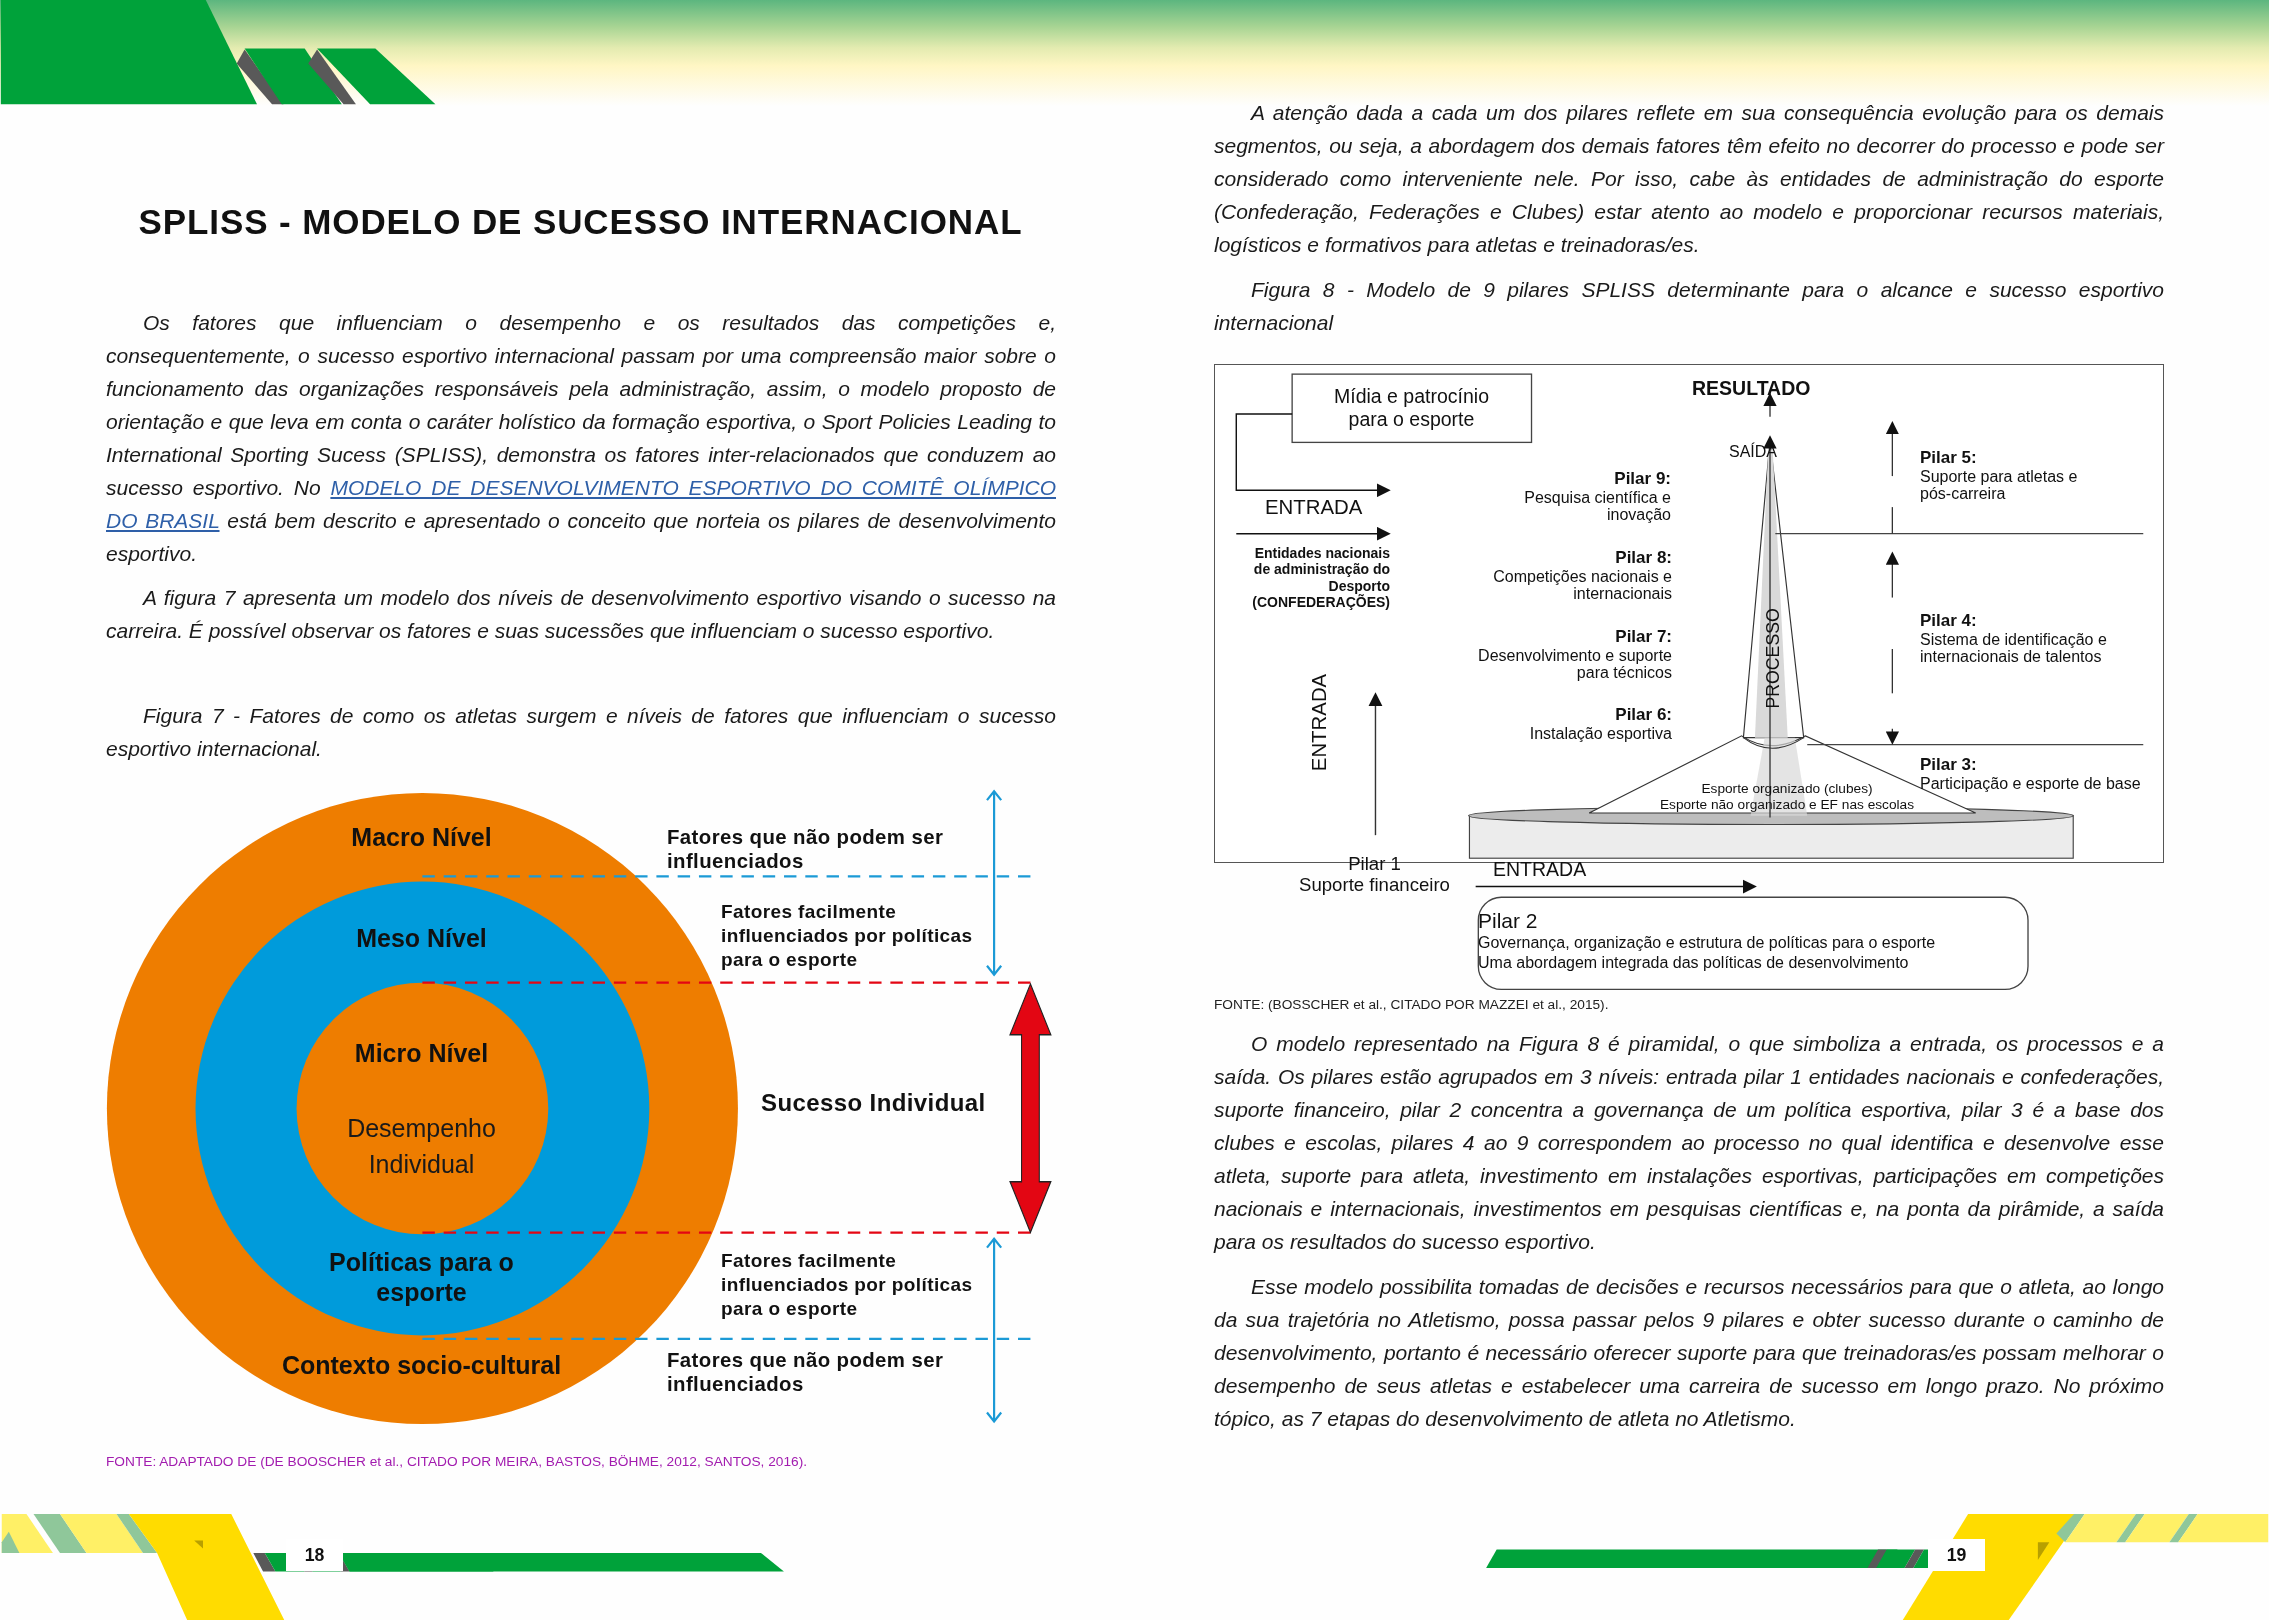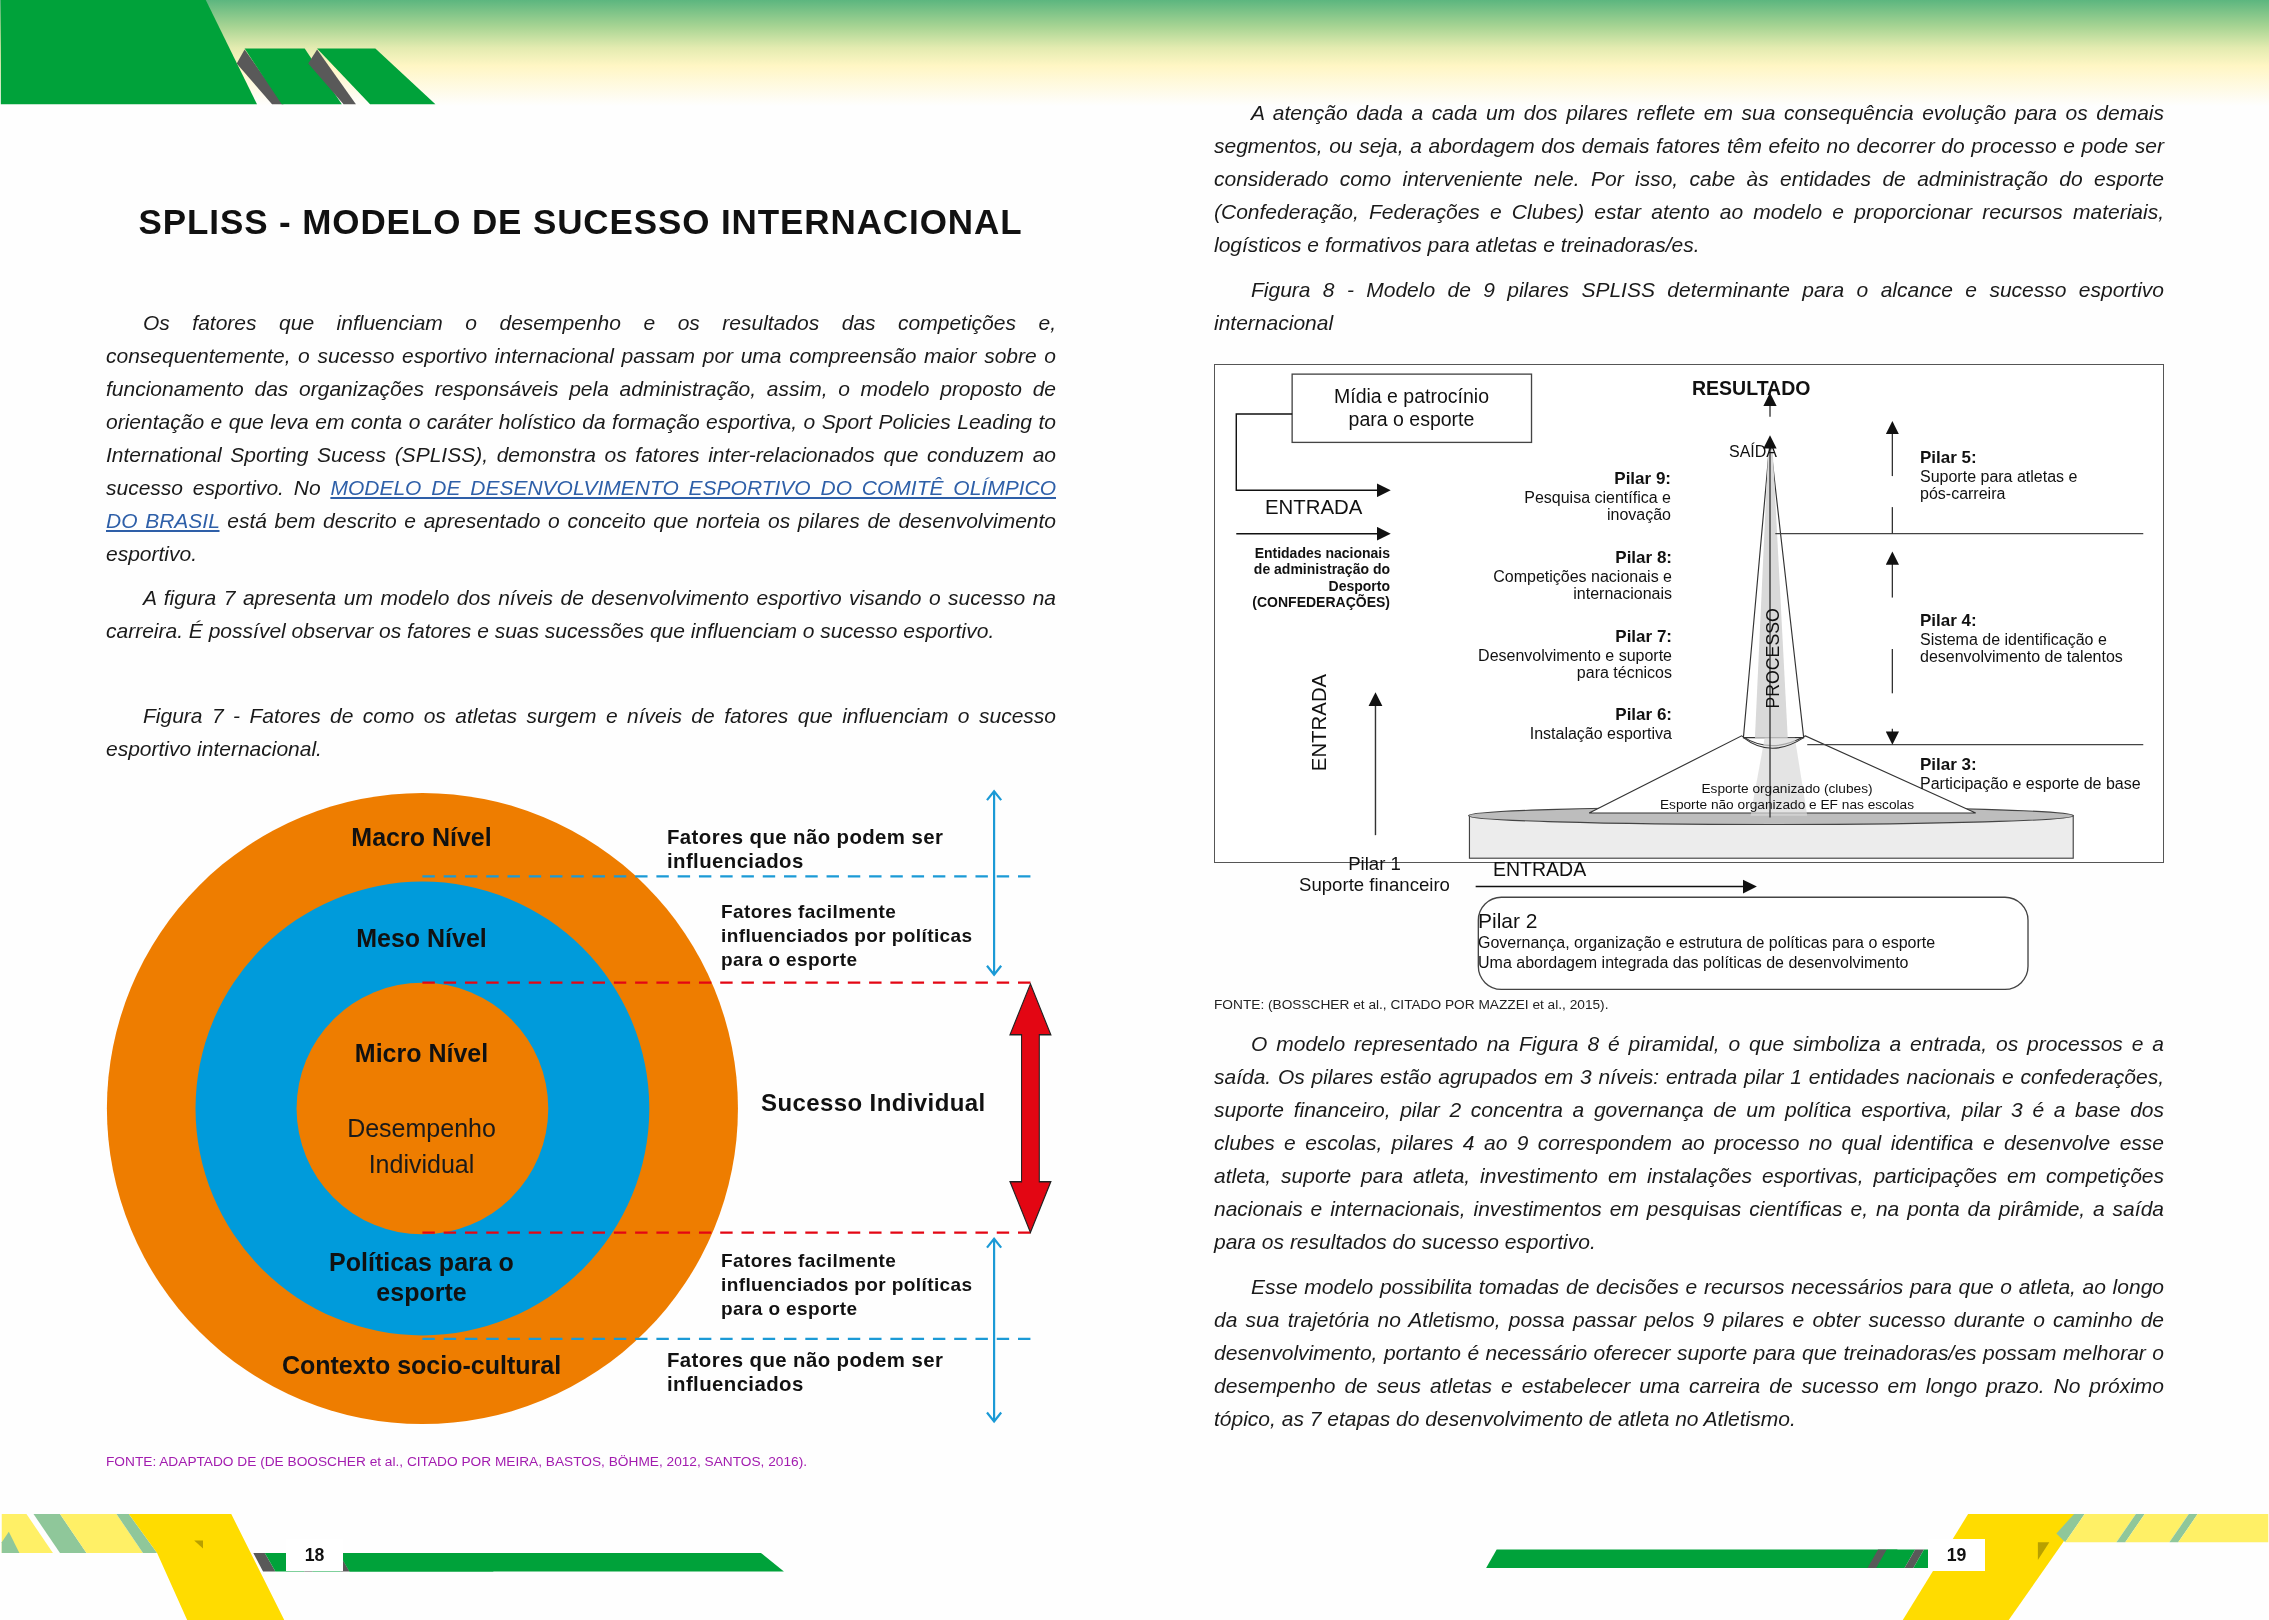"desenvolvimento de talentos" div.f8-pilar-desc { text: desenvolvimento -> internacionais }
